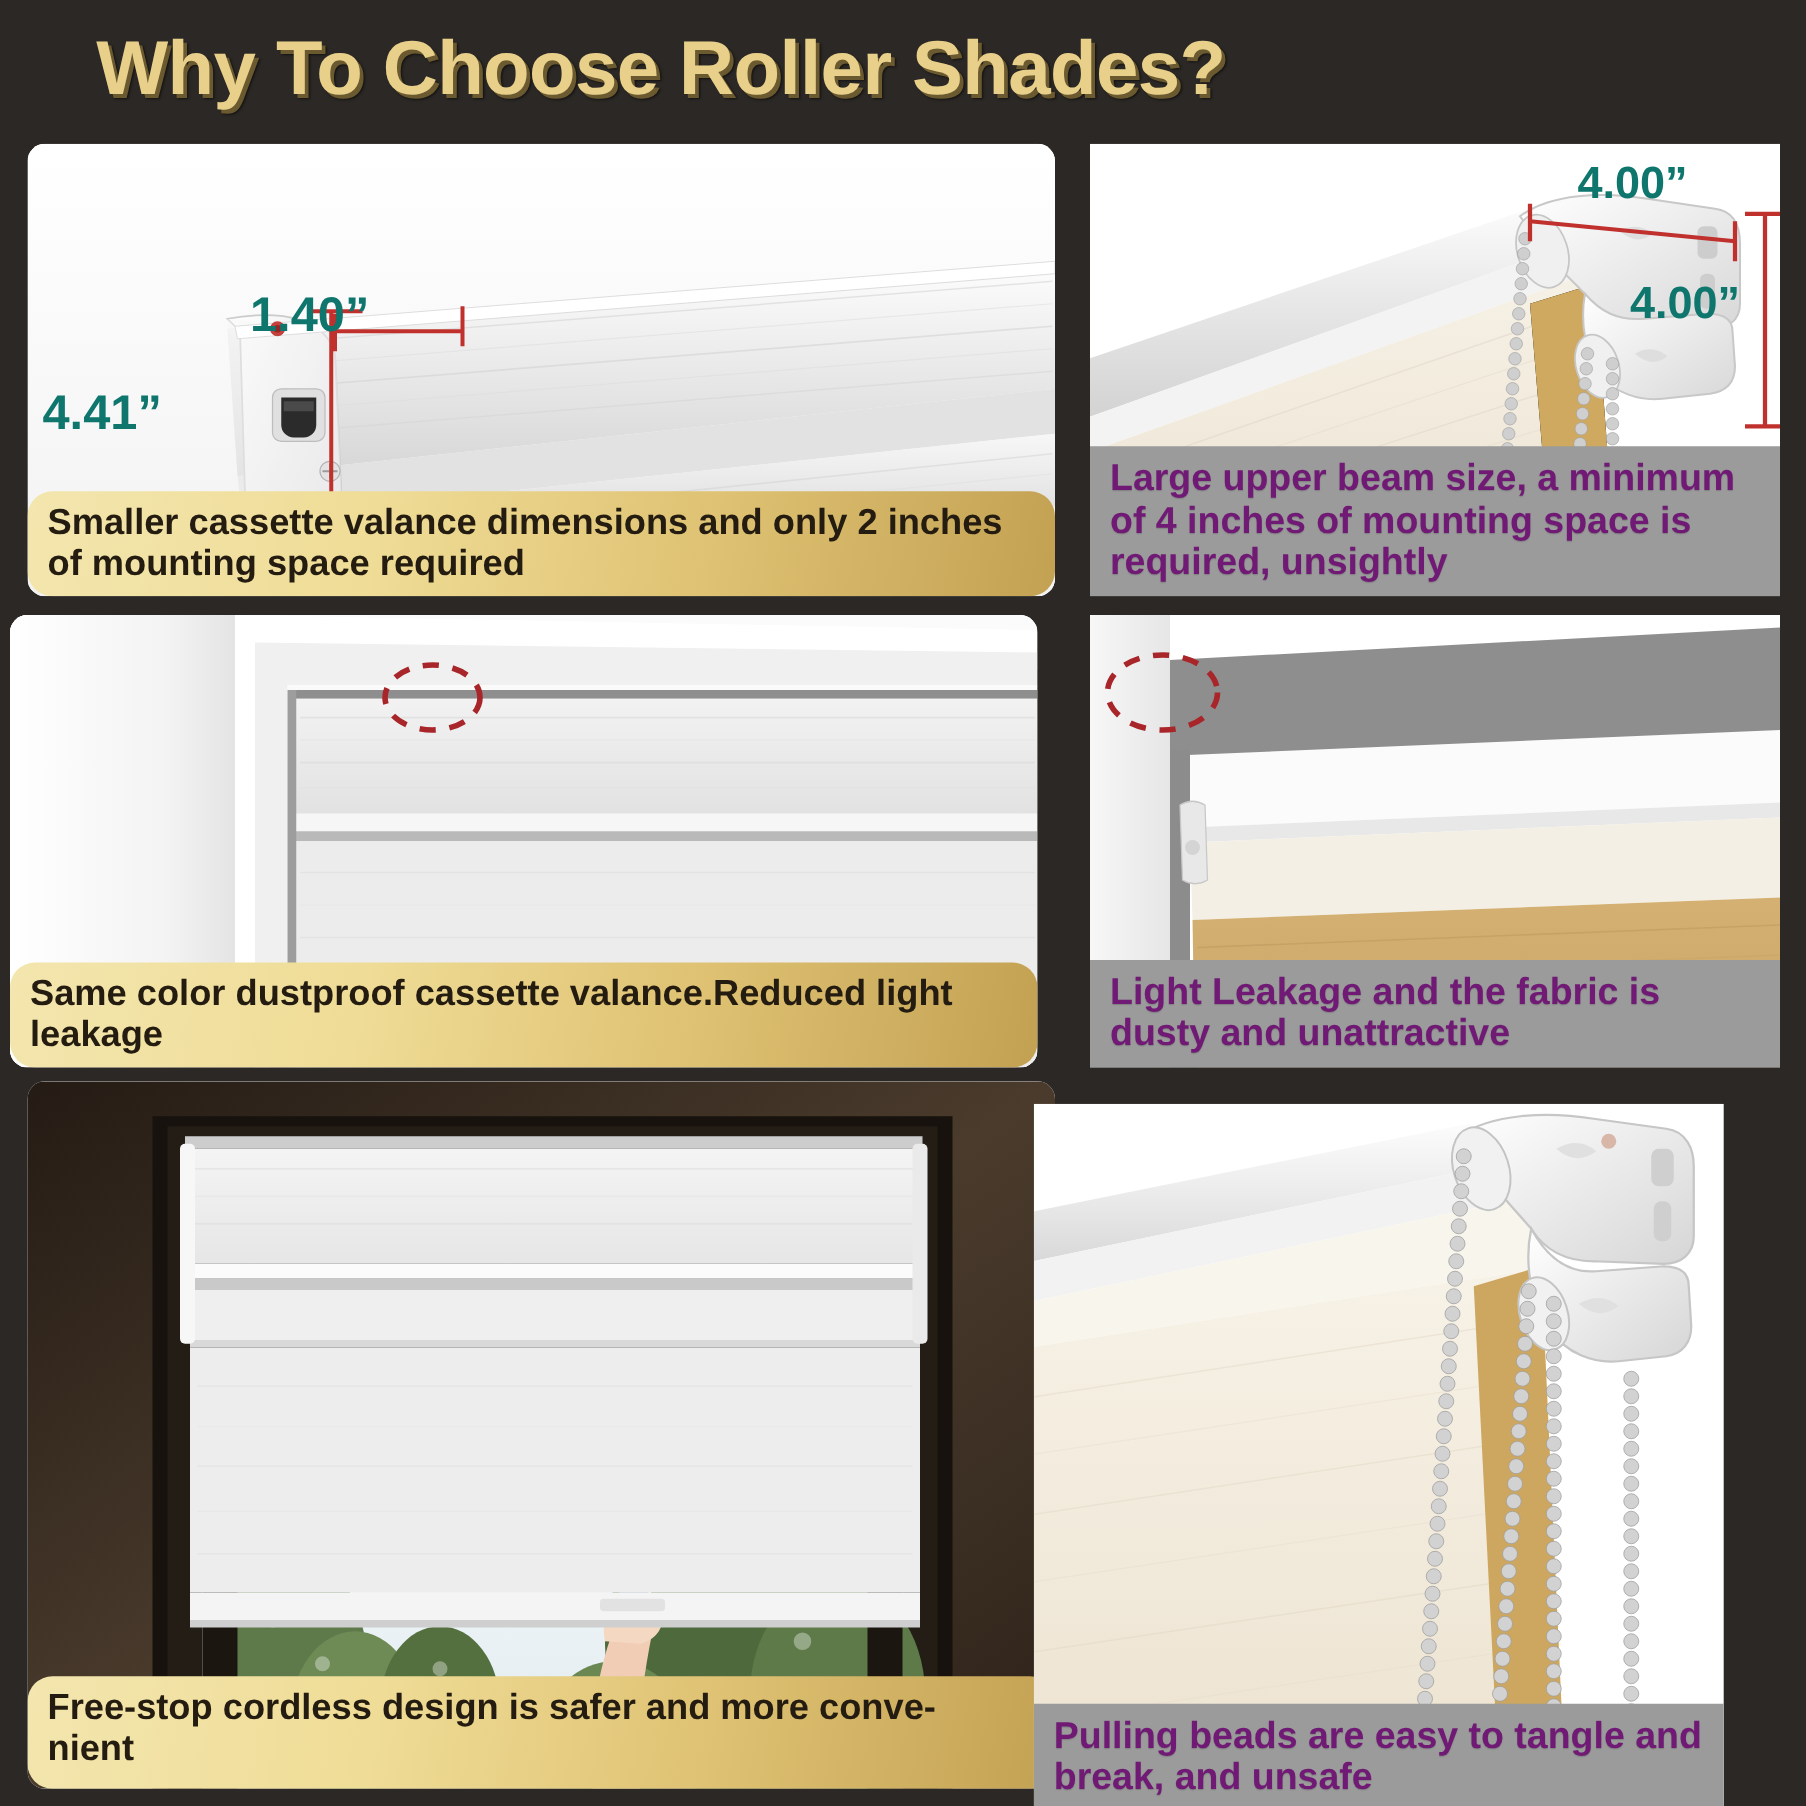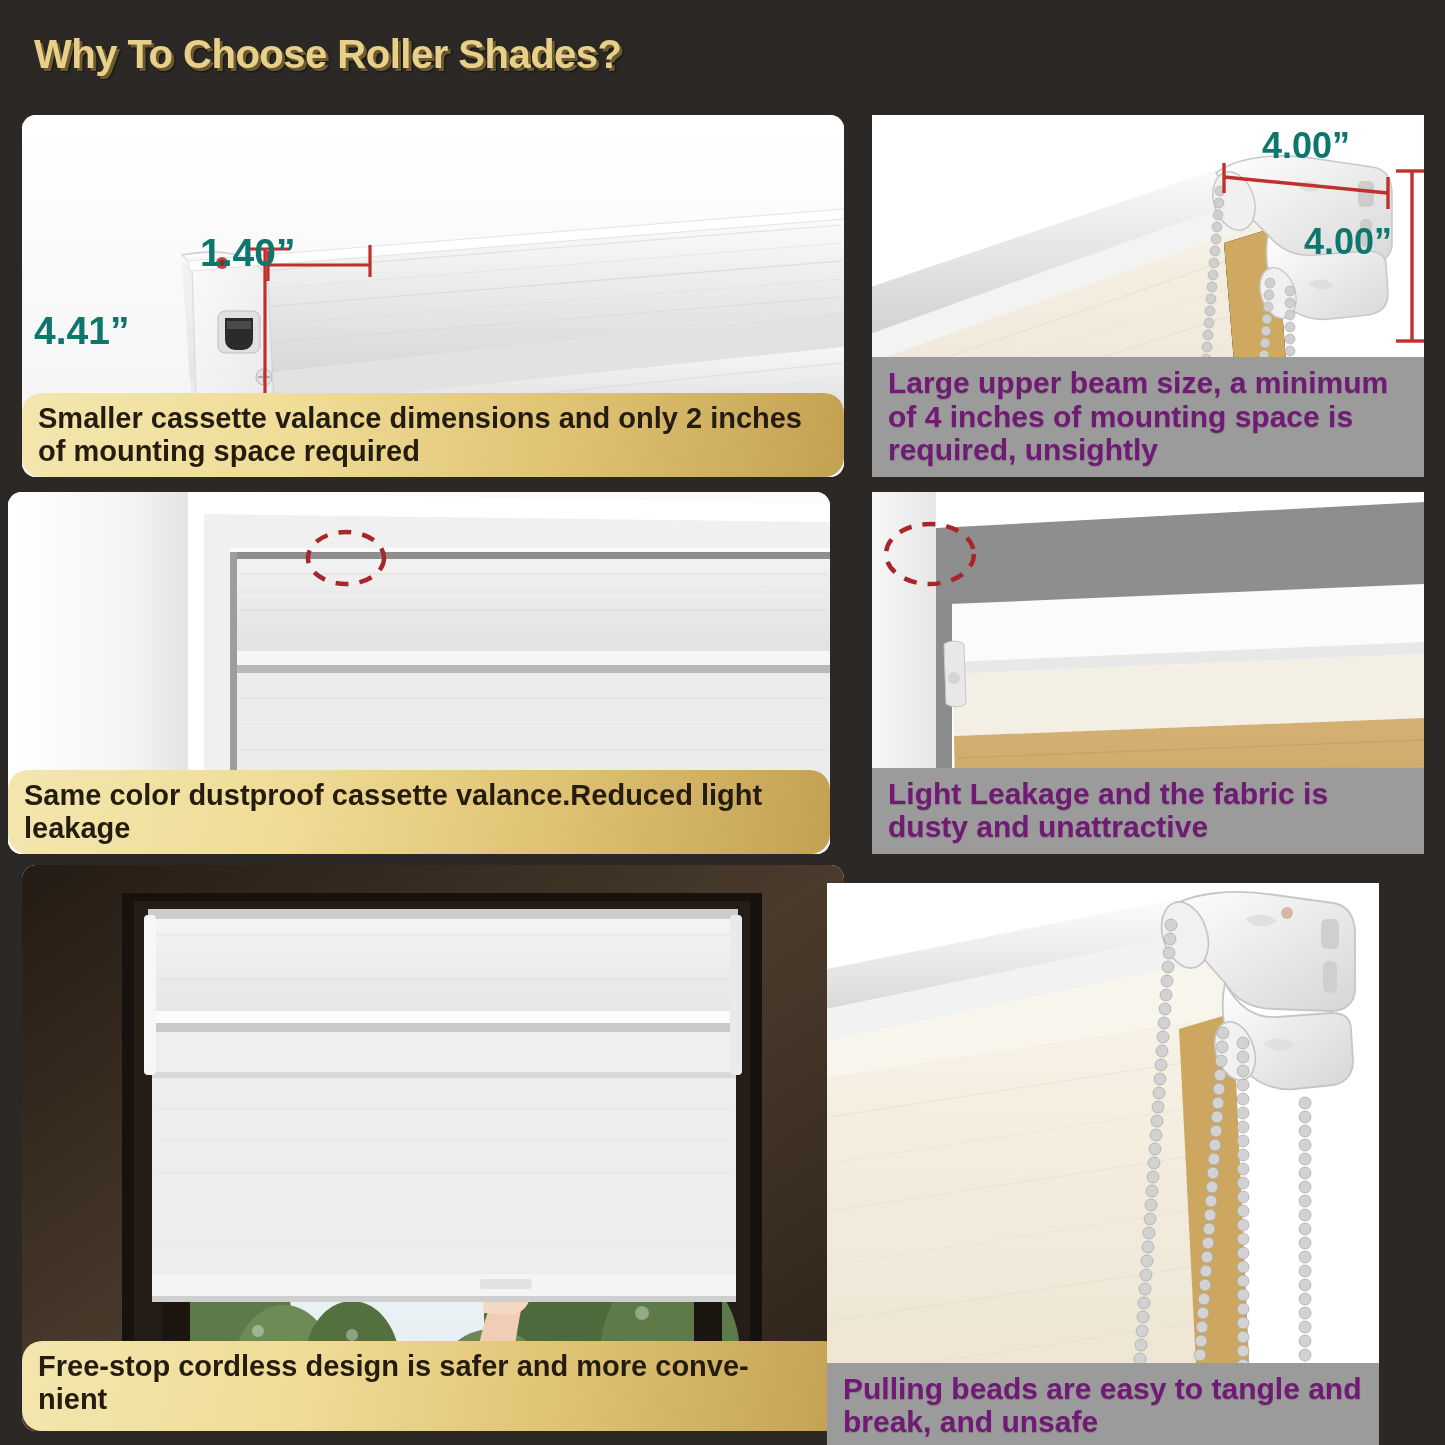"Why To Choose Roller Shades?" .title { font-size: 40px -> 61px; margin-left: none -> 43px }
